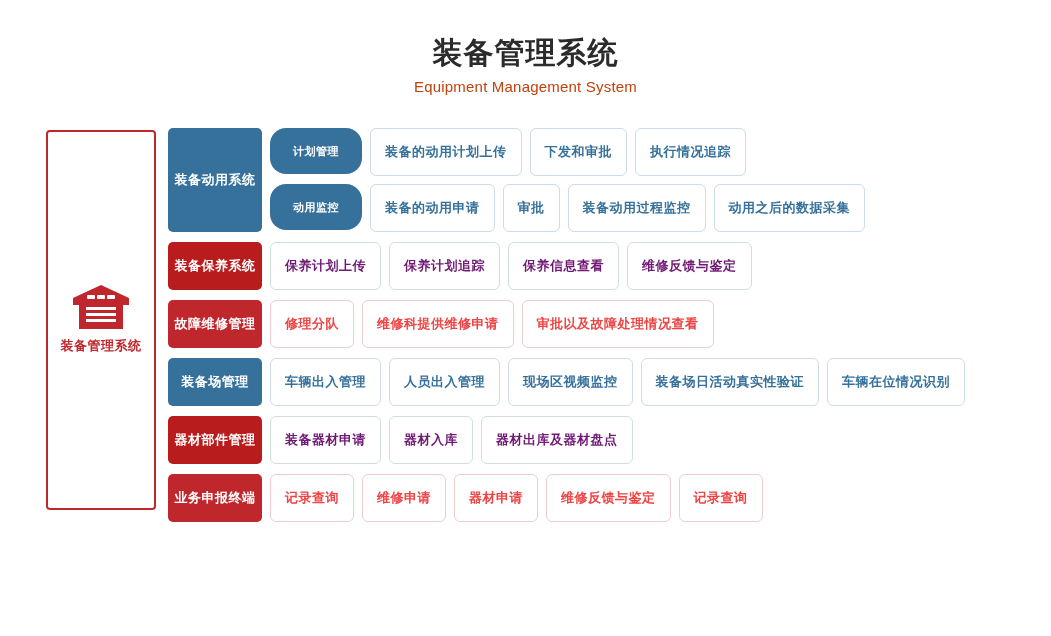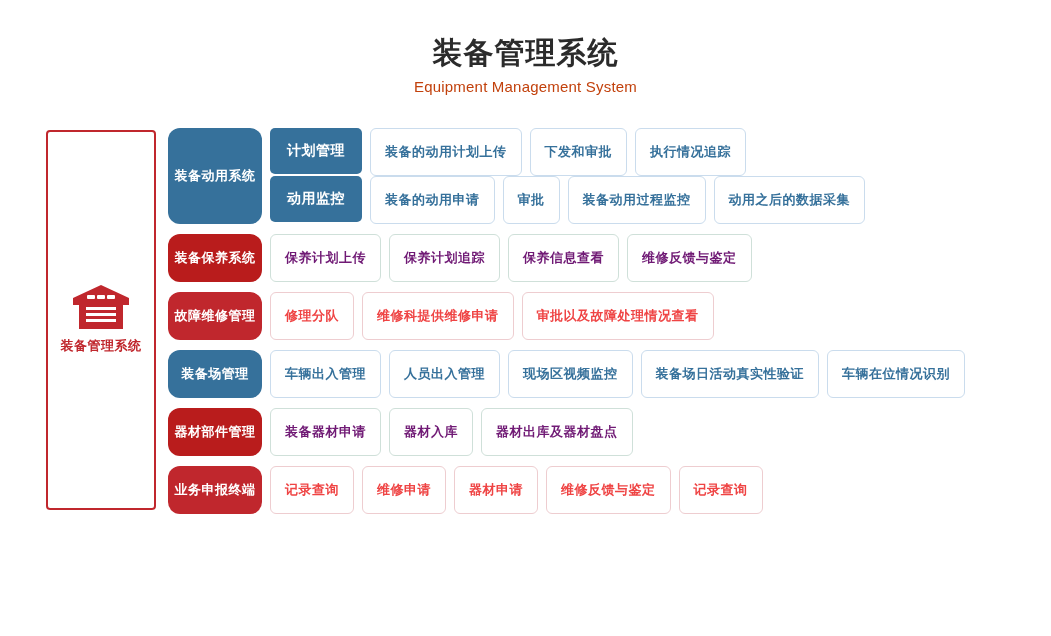"计划管理" .sub-box { border-radius: 5px -> 16px; font-size: 14px -> 11px }
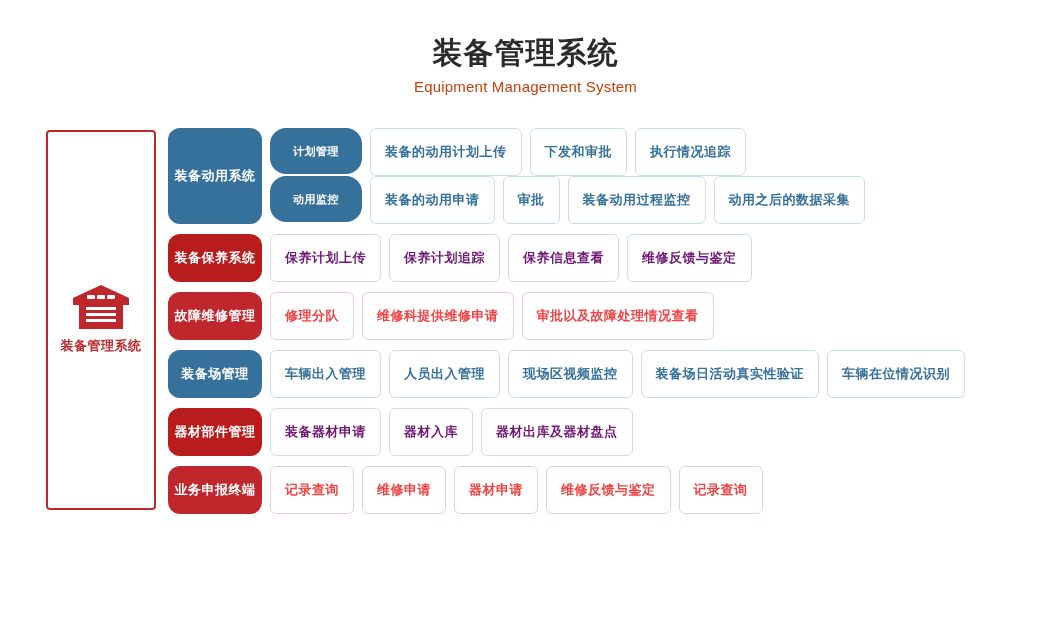"装备动用系统" .cat-box { border-radius: 12px -> 5px }
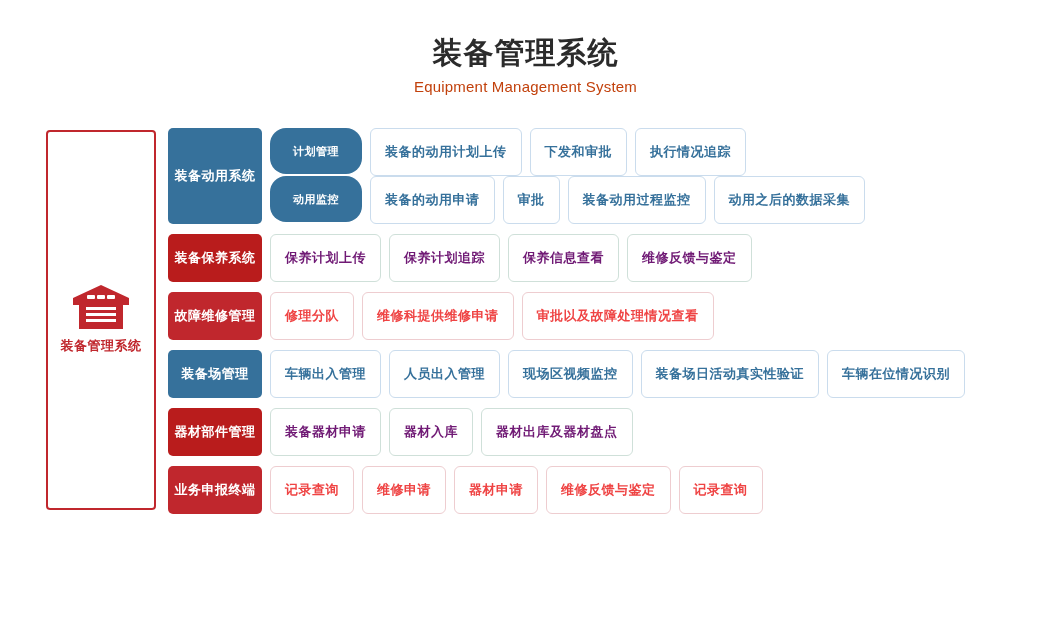"动用监控" .sub-row + .sub-row { margin-top: none -> 8px }
